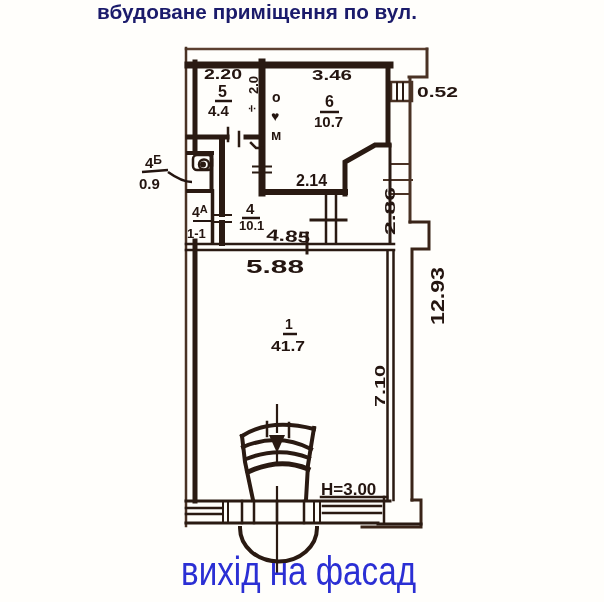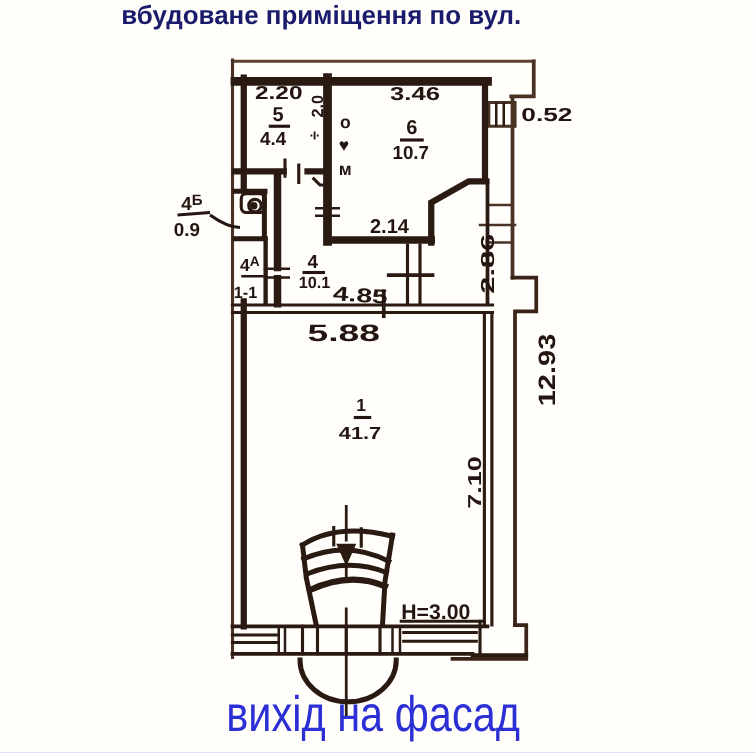"вбудоване приміщення по вул." #page { background: #8b5cf6 -> #c4b5fd }
